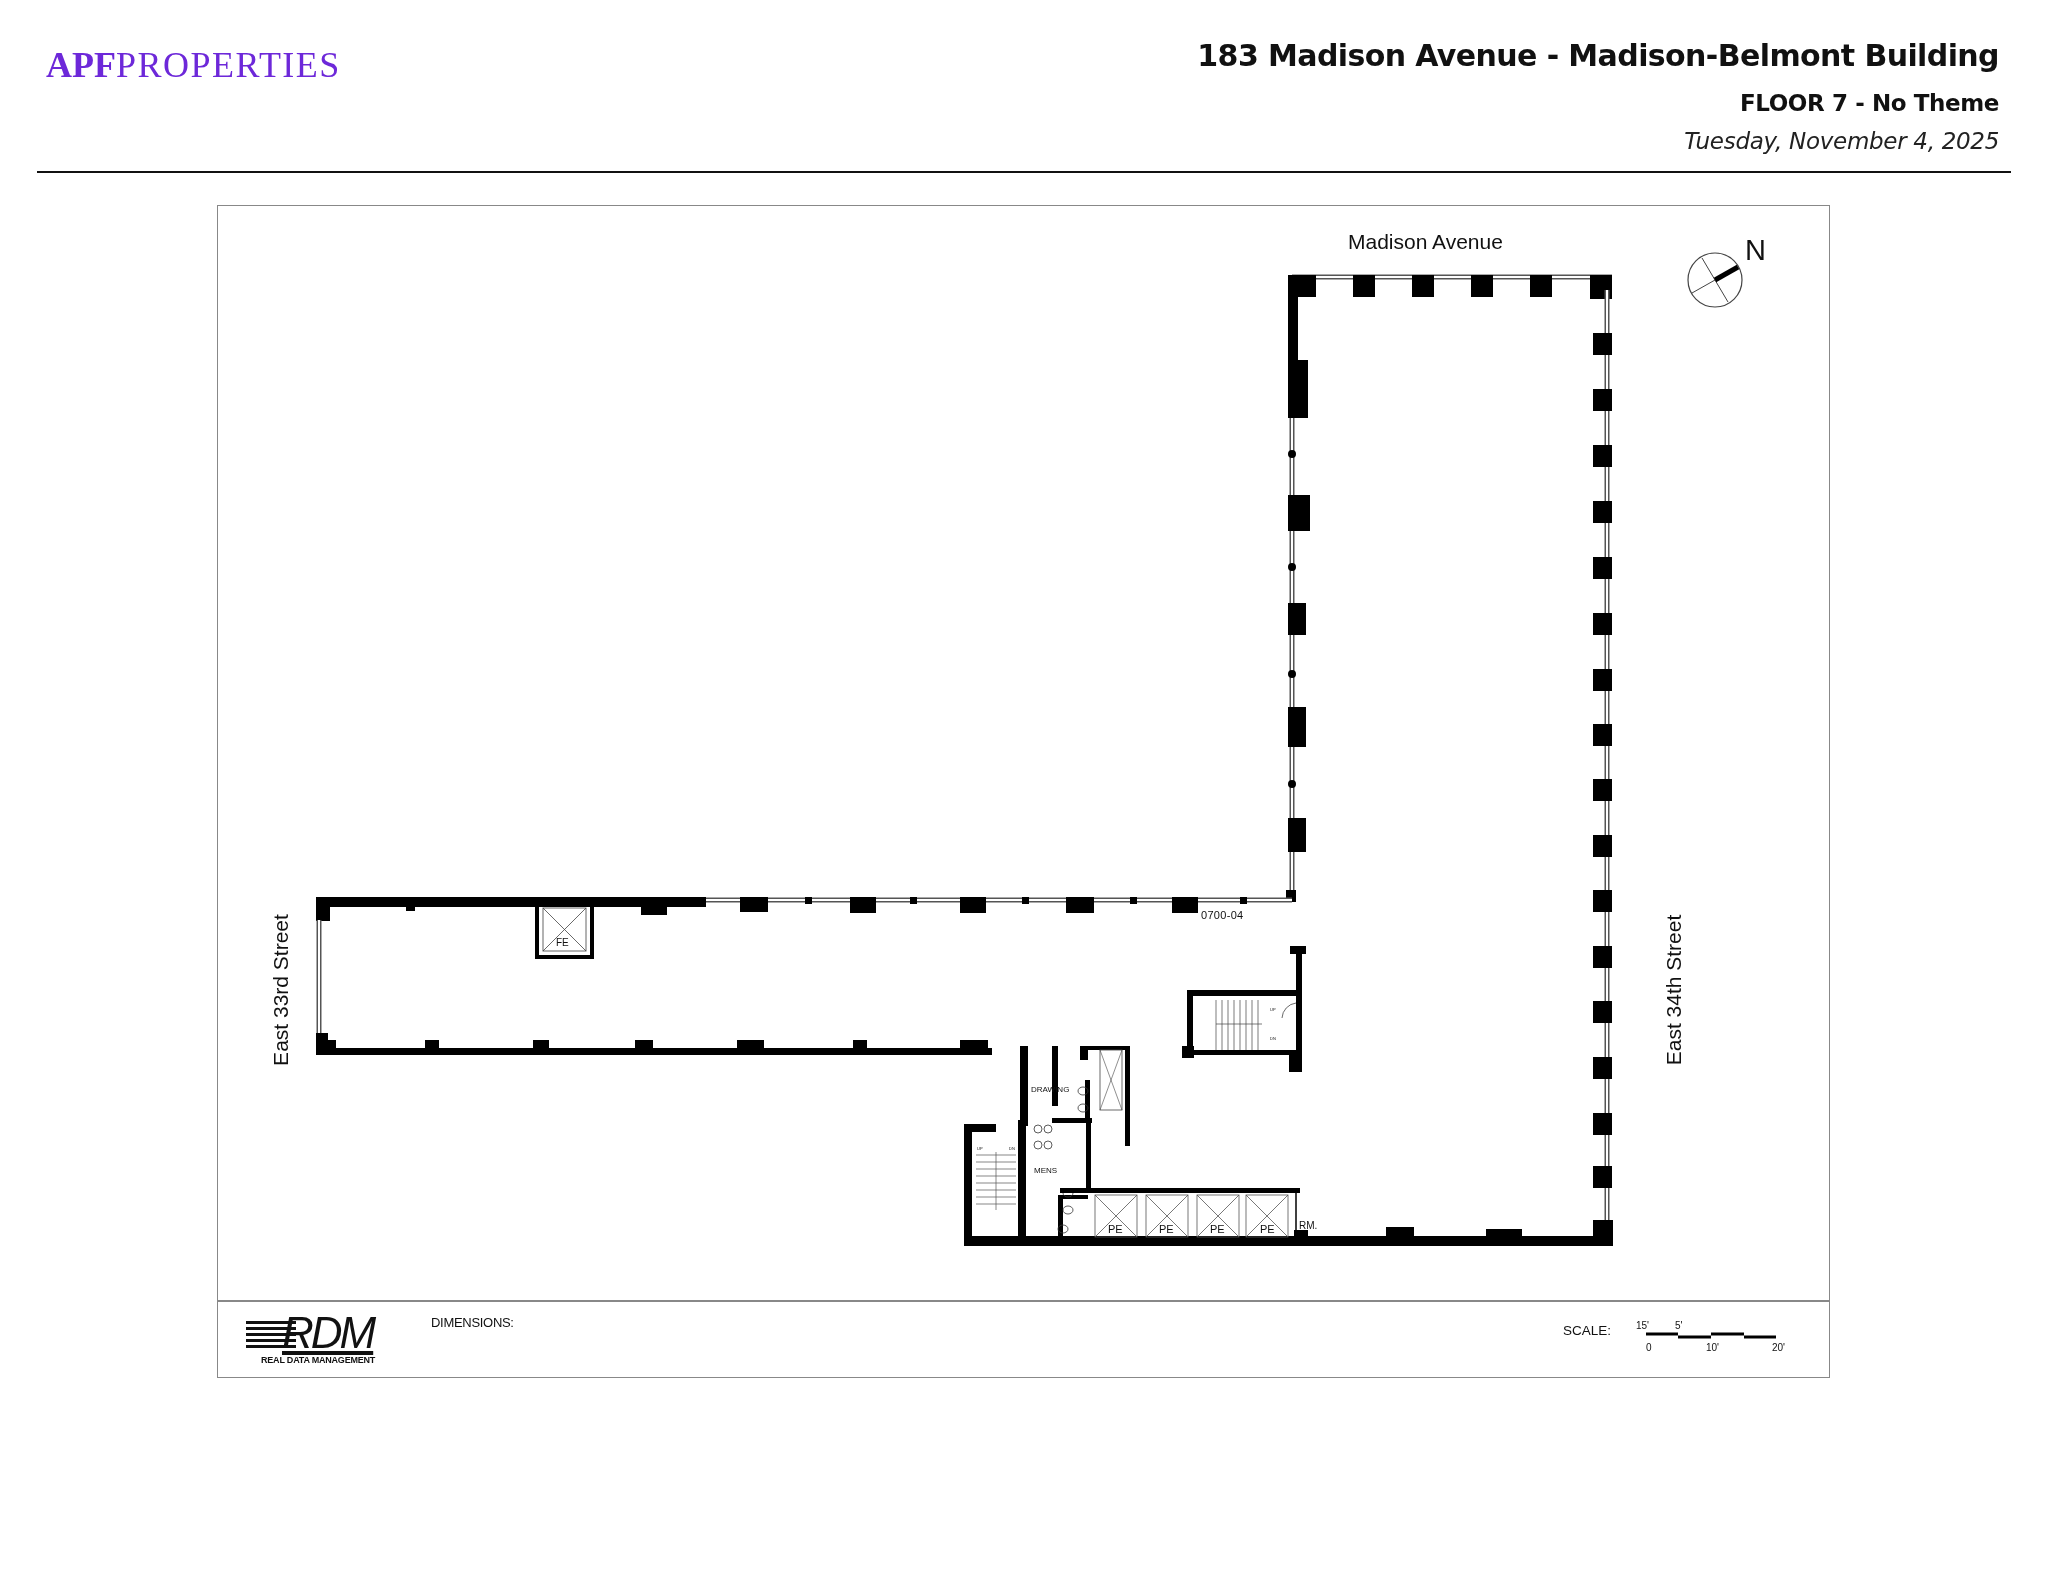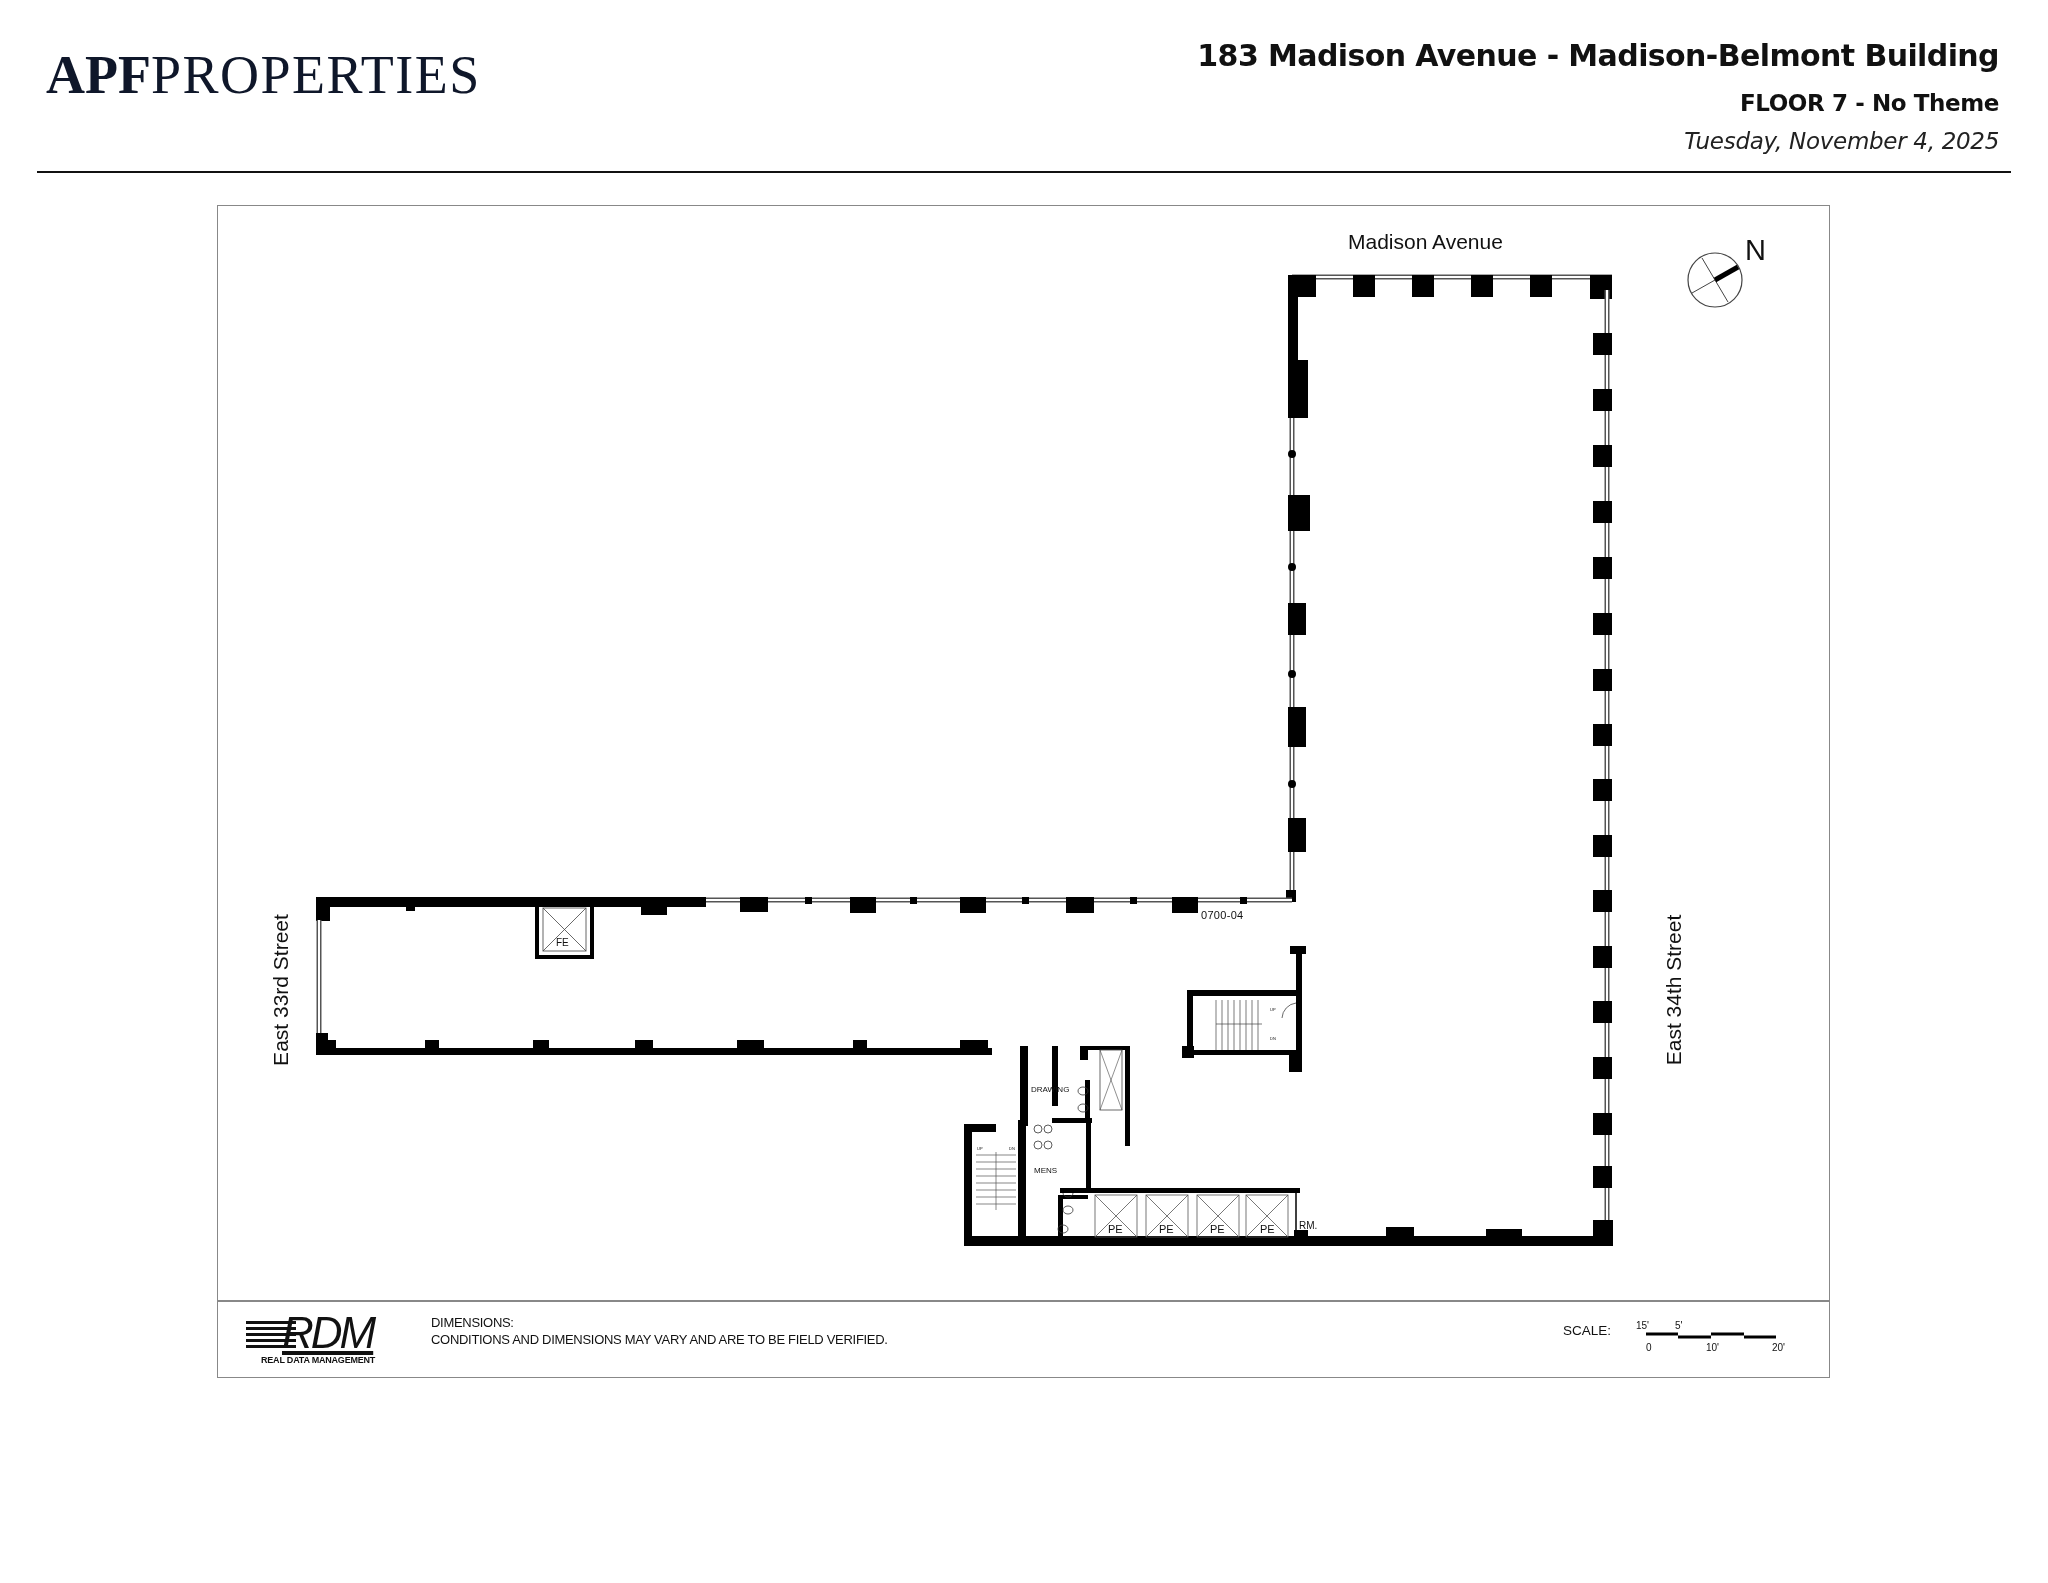"APFPROPERTIES" .logo { color: #0f172a -> #6d28d9; font-size: 54px -> 36px }
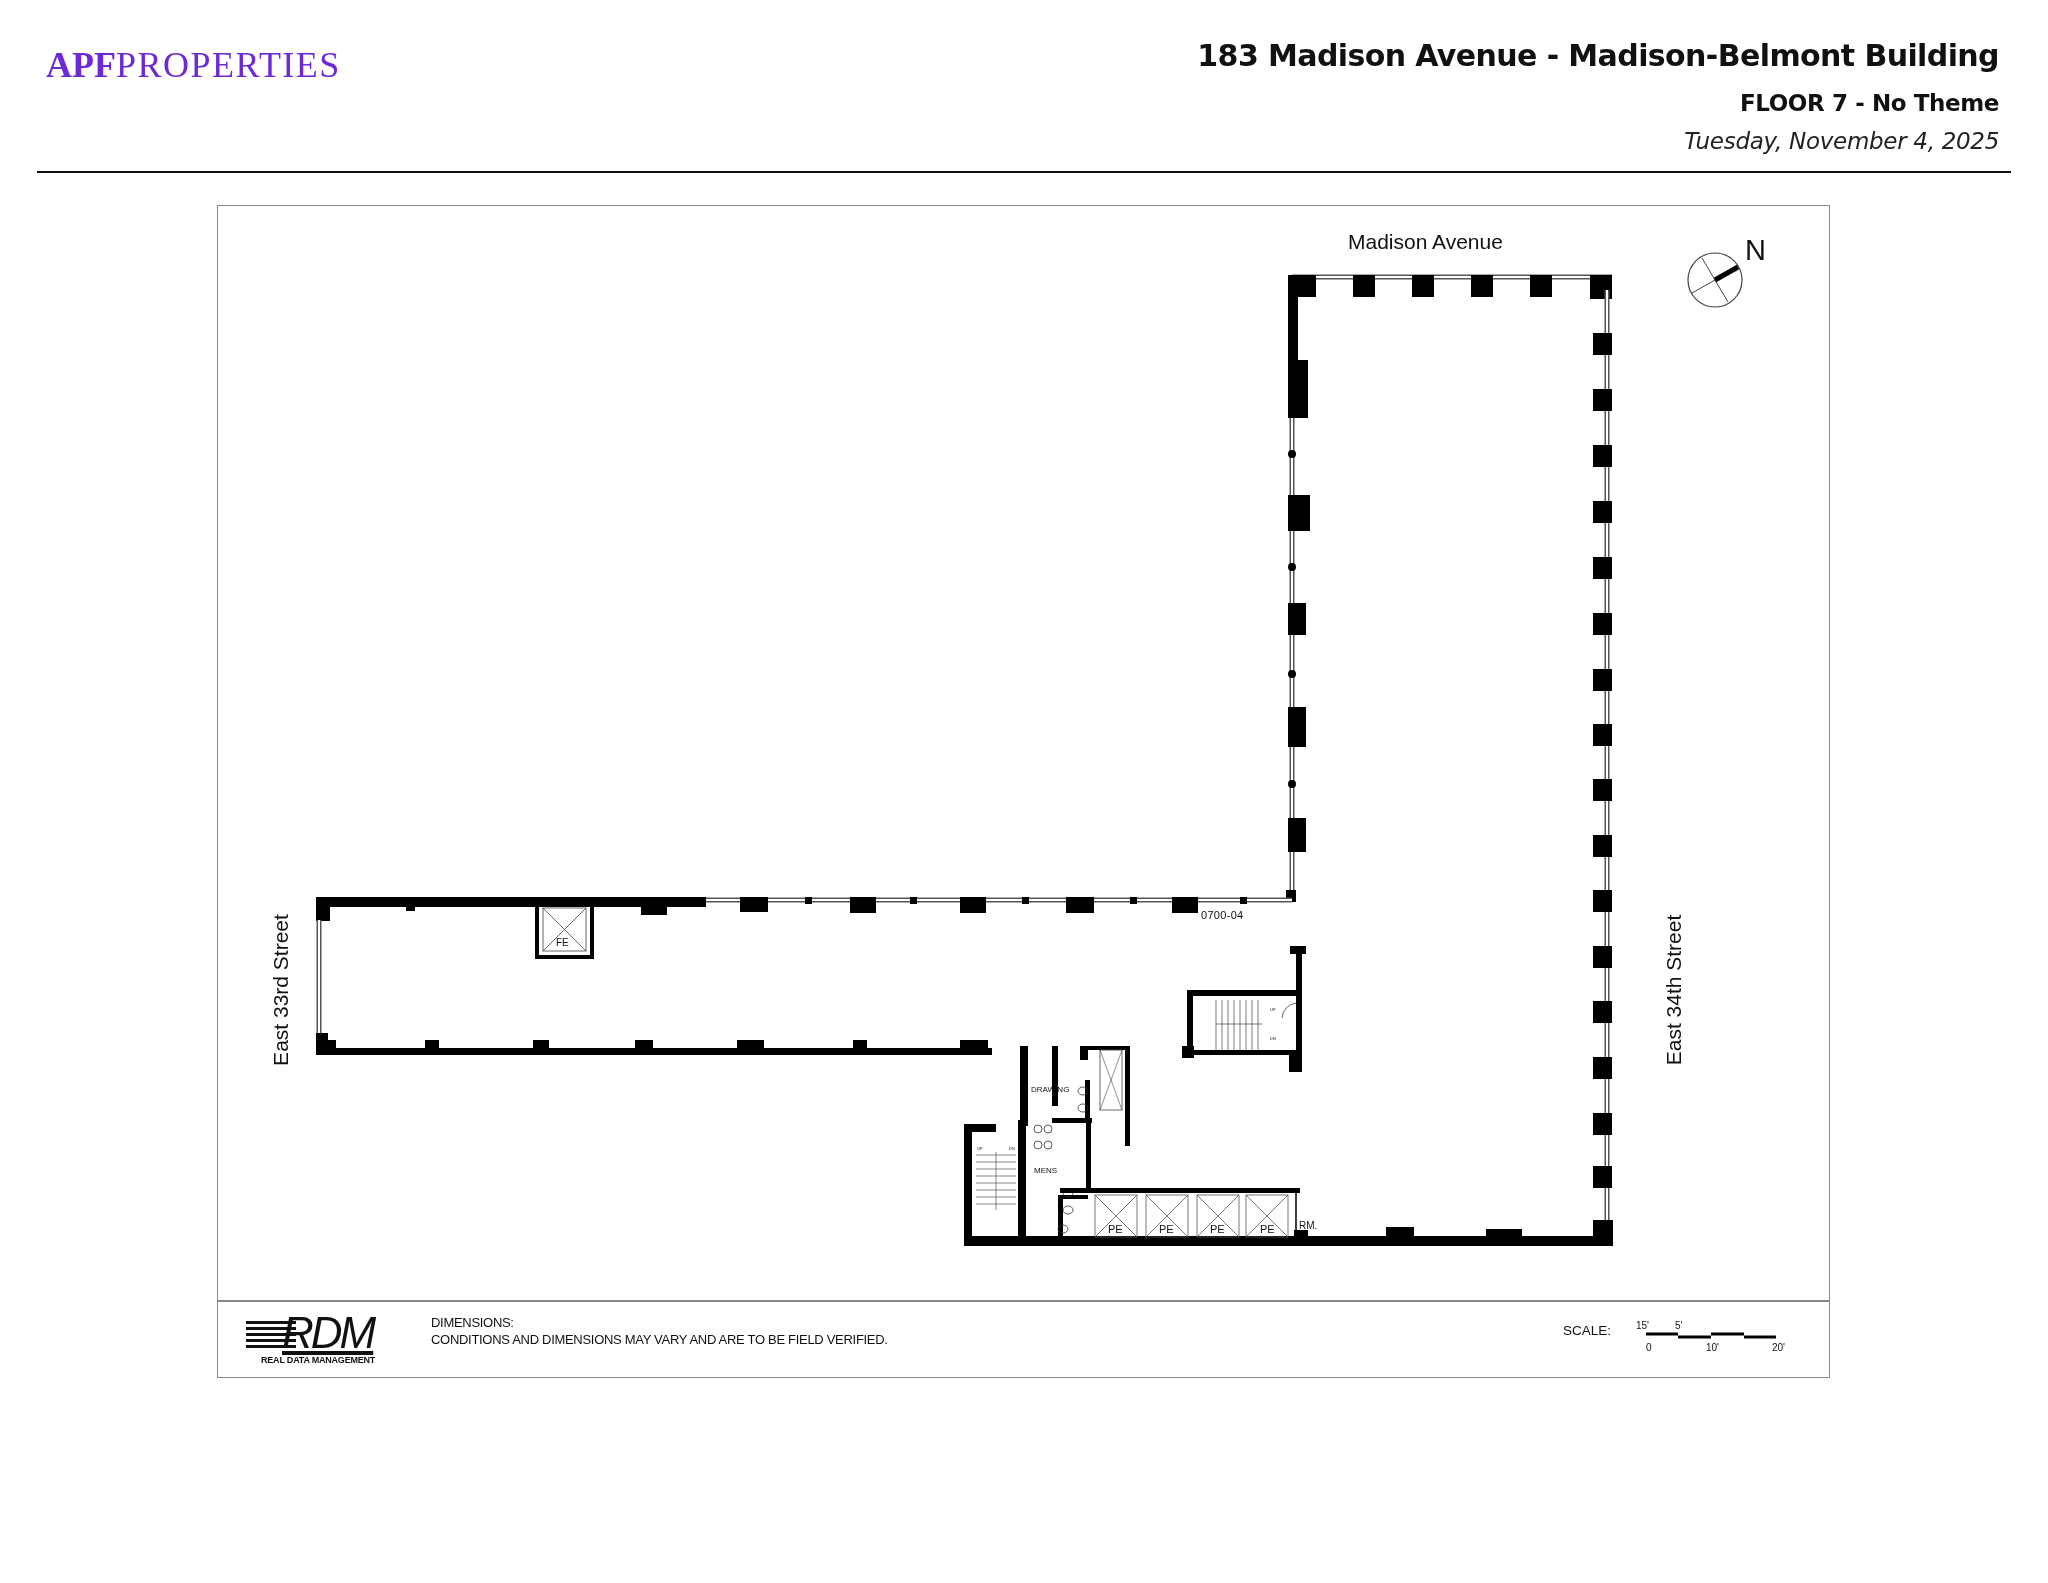"CONDITIONS AND DIMENSIONS MAY VARY" div { html: <div>CONDITIONS AND DIMENSIONS MAY VARY AND ARE TO BE FIELD VERIFIED.</div> -> none }
